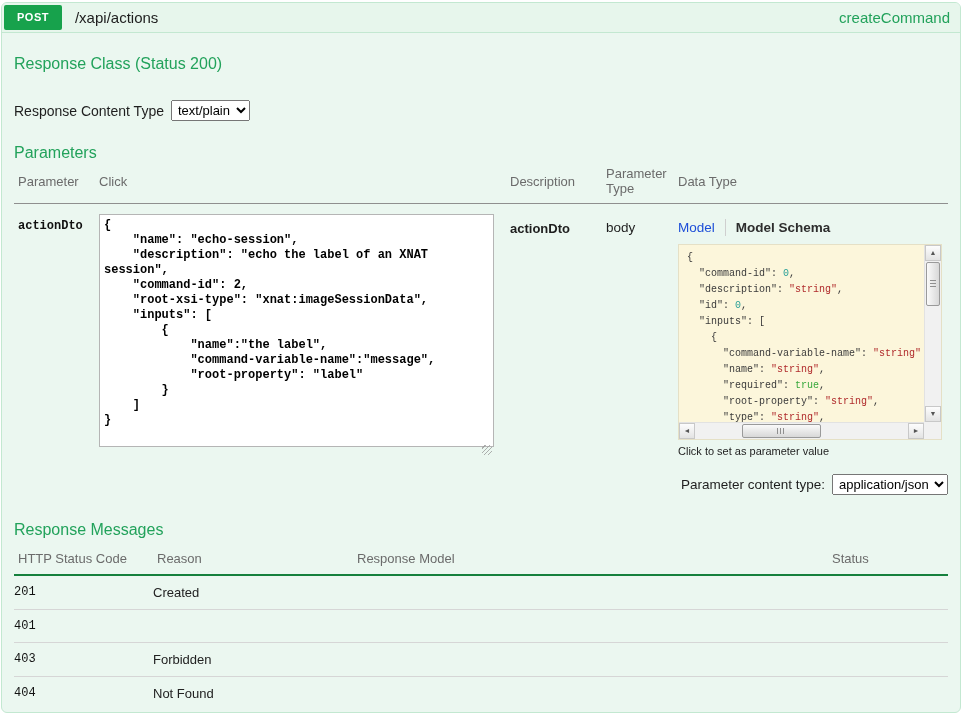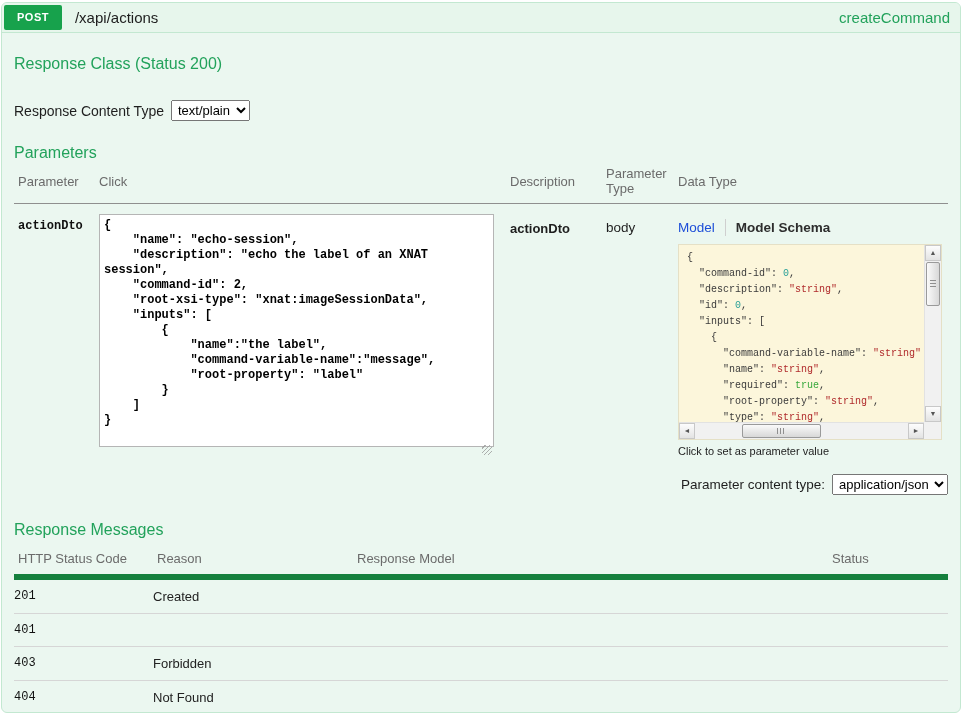"HTTP Status Code" .resp-head { border-bottom: 6px solid #15803d -> 2px solid #15803d }
